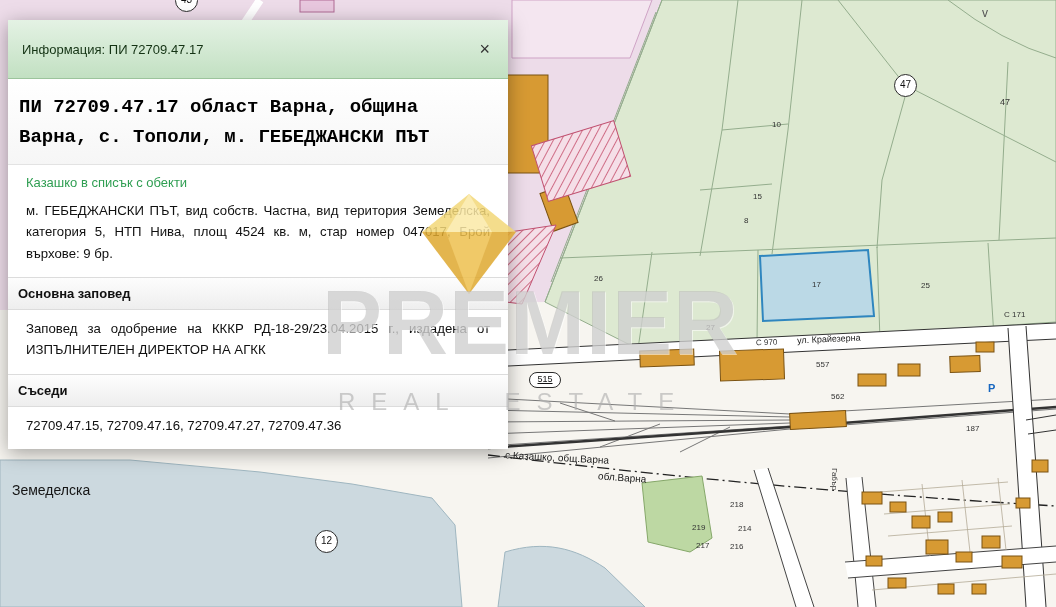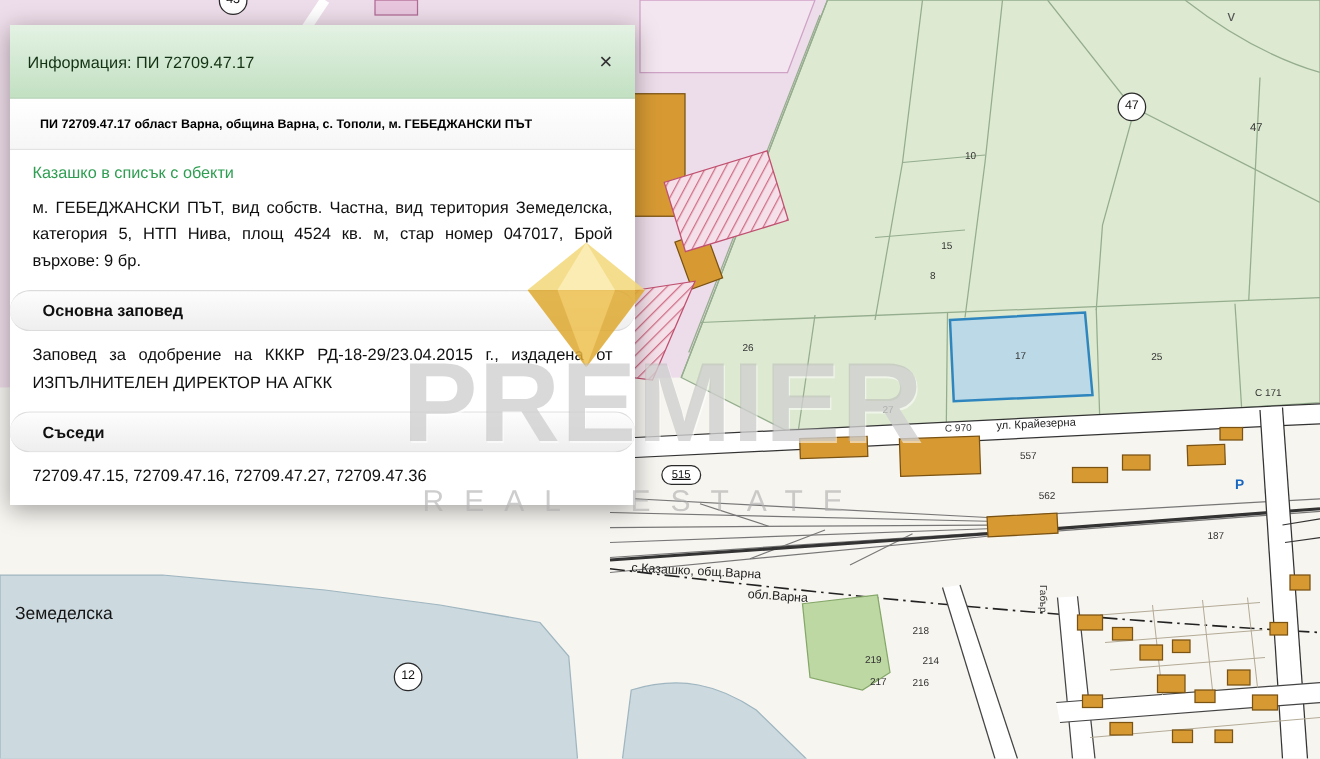"ПИ 72709.47.17 област Варна, община" .prop-title { font-family: none -> Liberation Mono, monospace; font-size: 10px -> 19px; padding: 13px 24px 11px -> 13px 11px 11px }
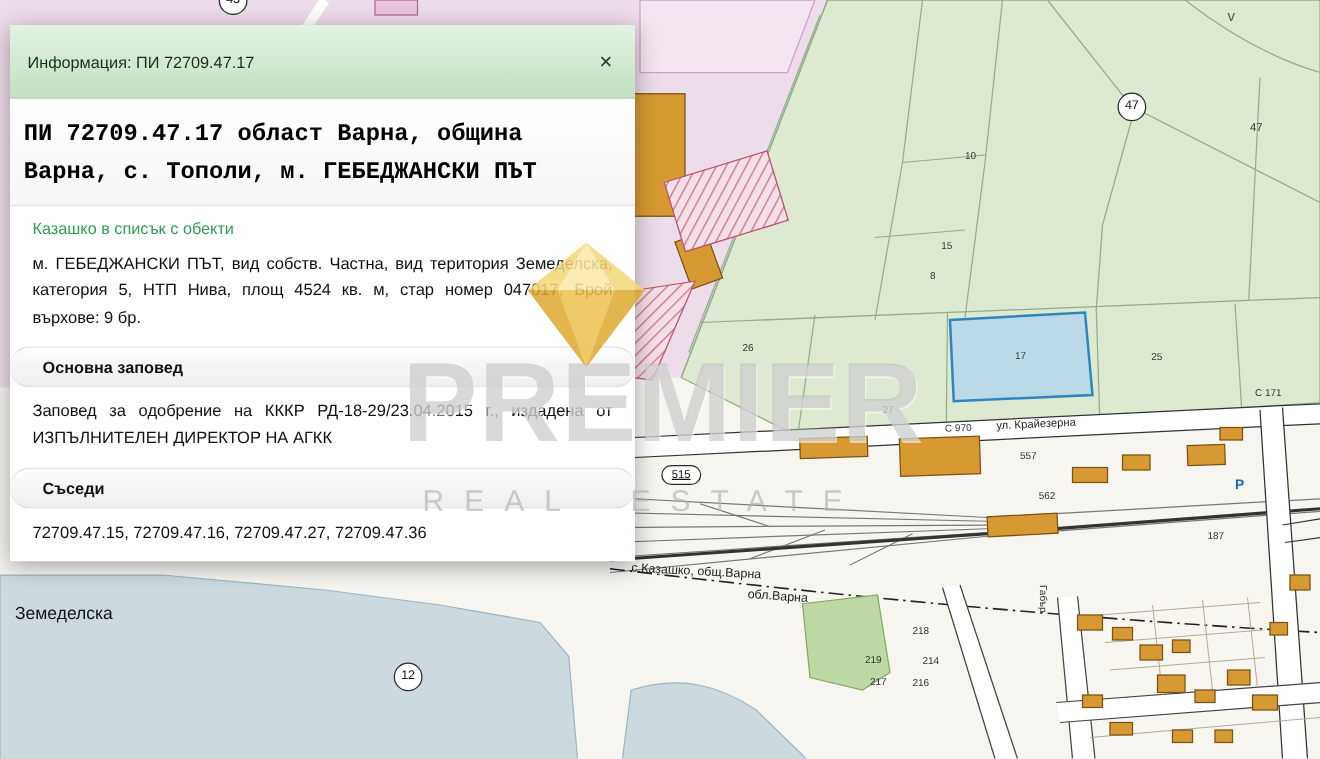"Основна заповед" .bar { border-radius: 16px -> none; padding: 8px 26px -> 8px 10px }
